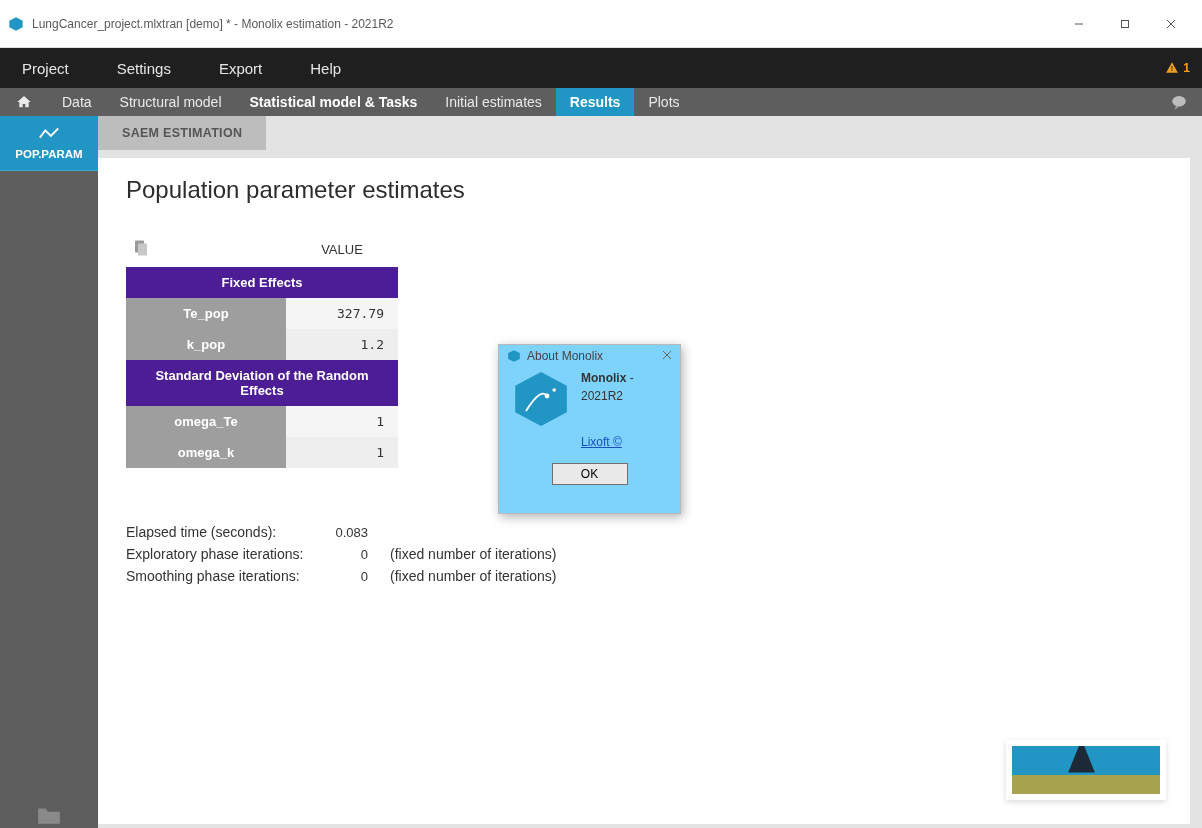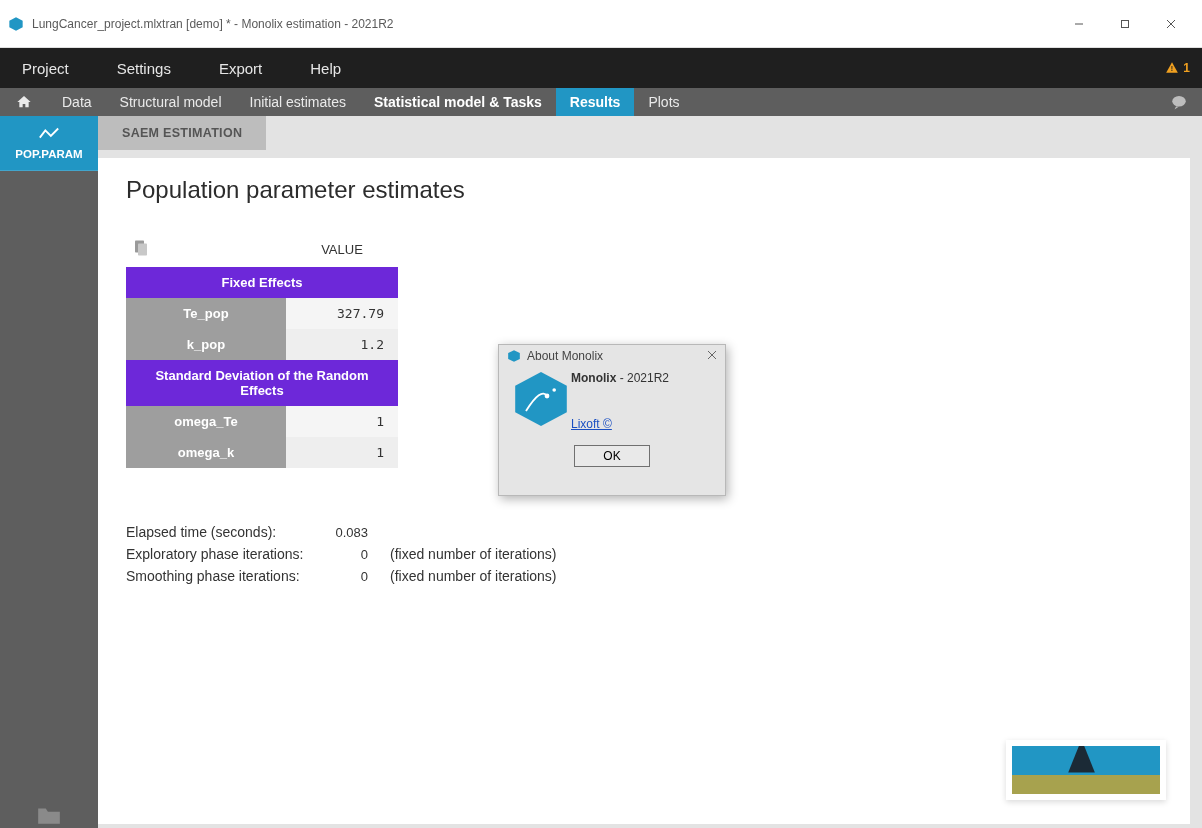"Initial estimates" div.tab { order: before "Statistical model & Tasks" -> after "Statistical model & Tasks" }
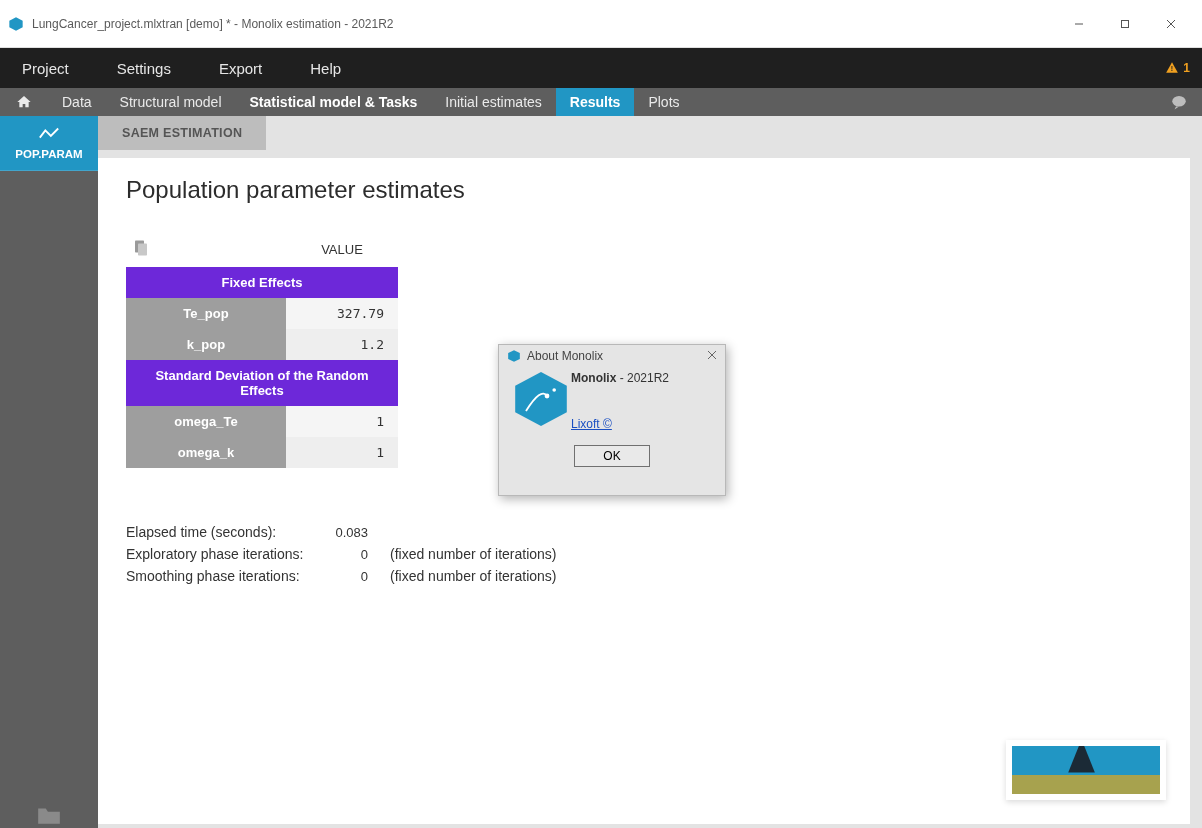"Fixed Effects" .param-table .section-row td { background: #6d28d9 -> #4c1d95 }
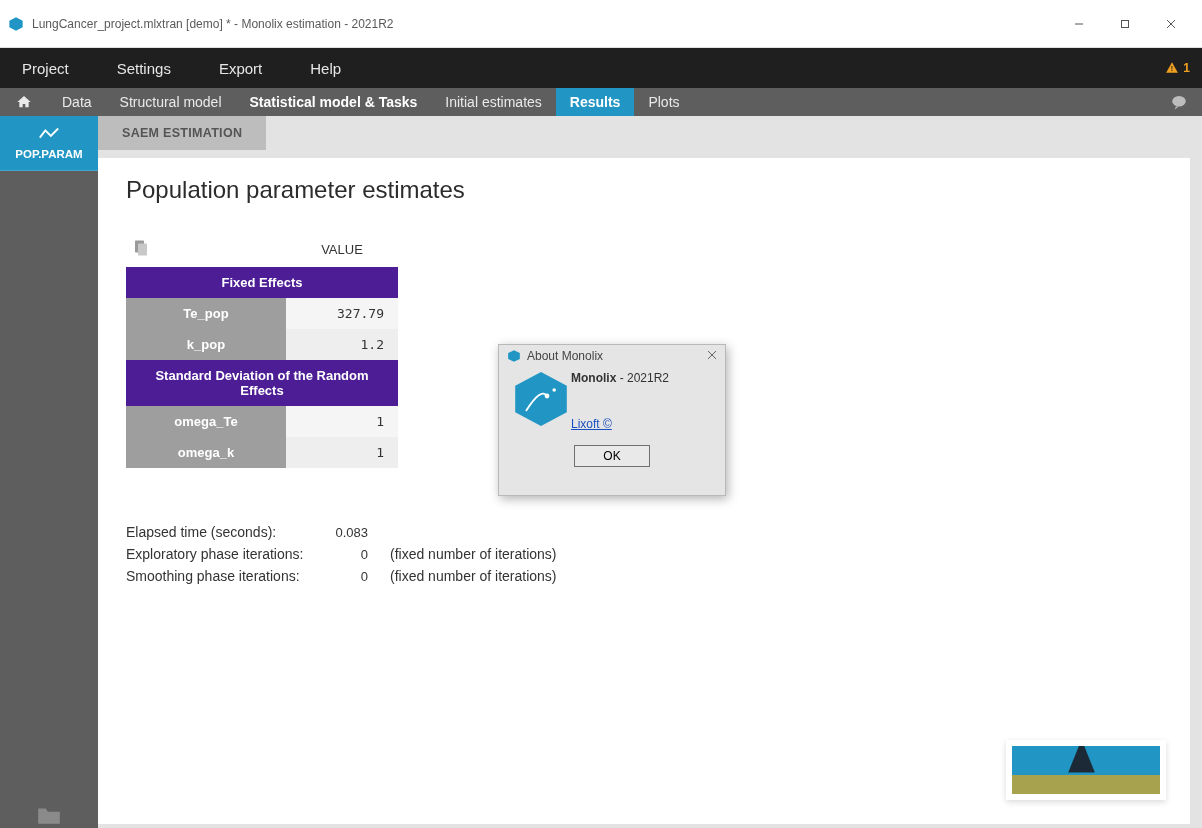"About Monolix" .dialog { background: #e5e5e5 -> #7dd3fc; width: 228px -> 183px }
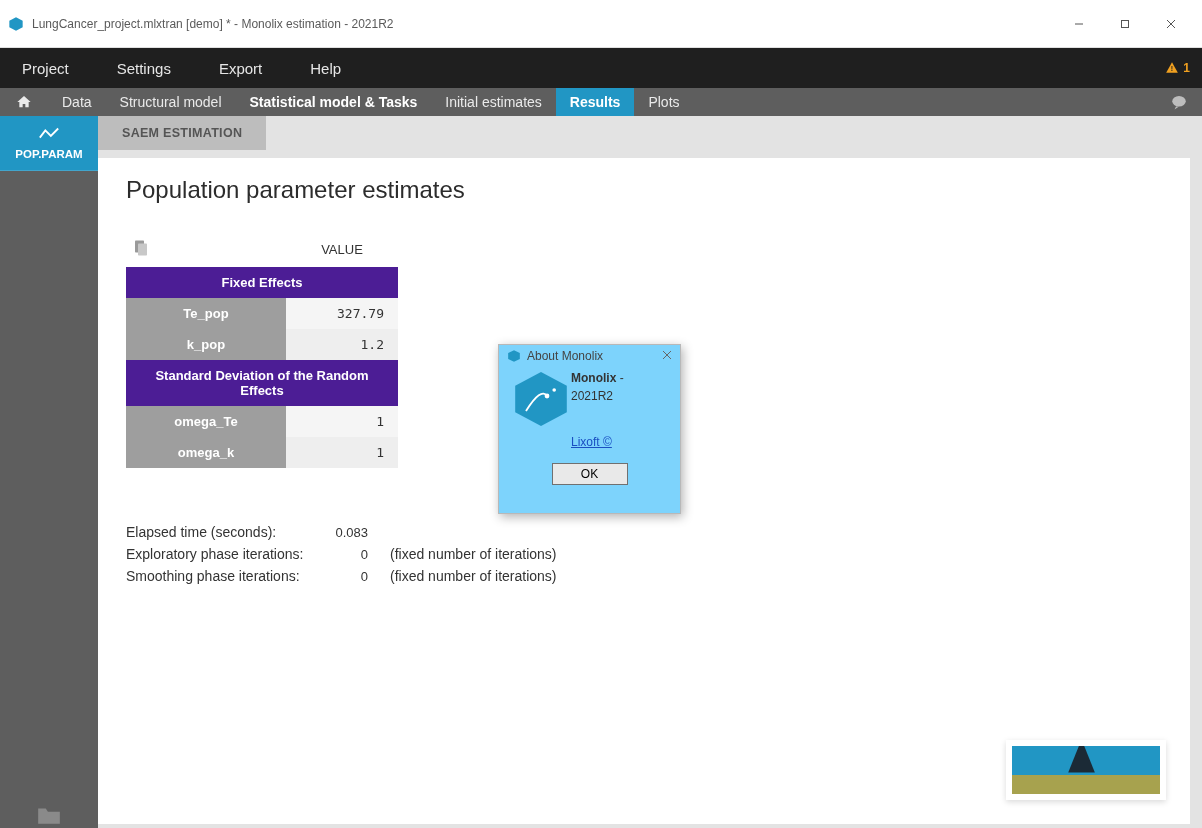"Monolix - 2021R2" .dialog .dlg-body { gap: none -> 10px }
